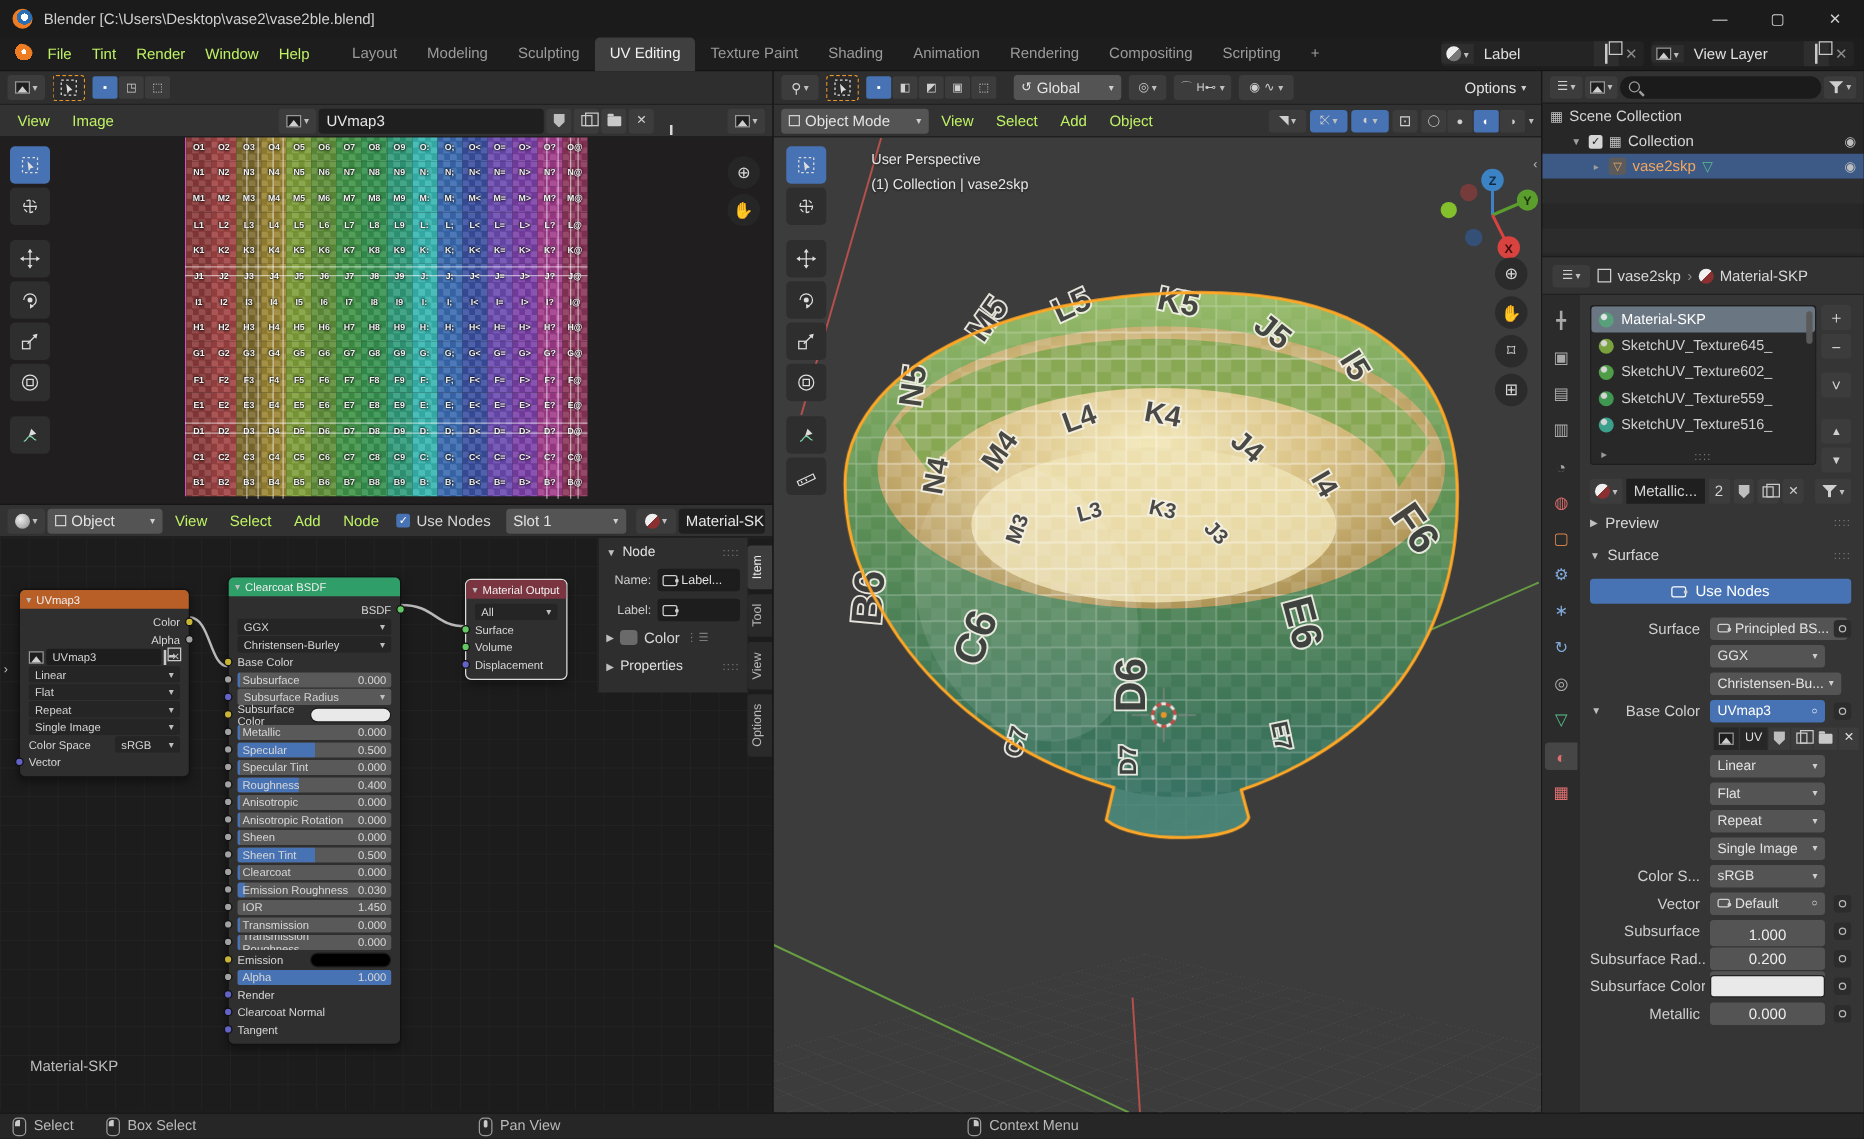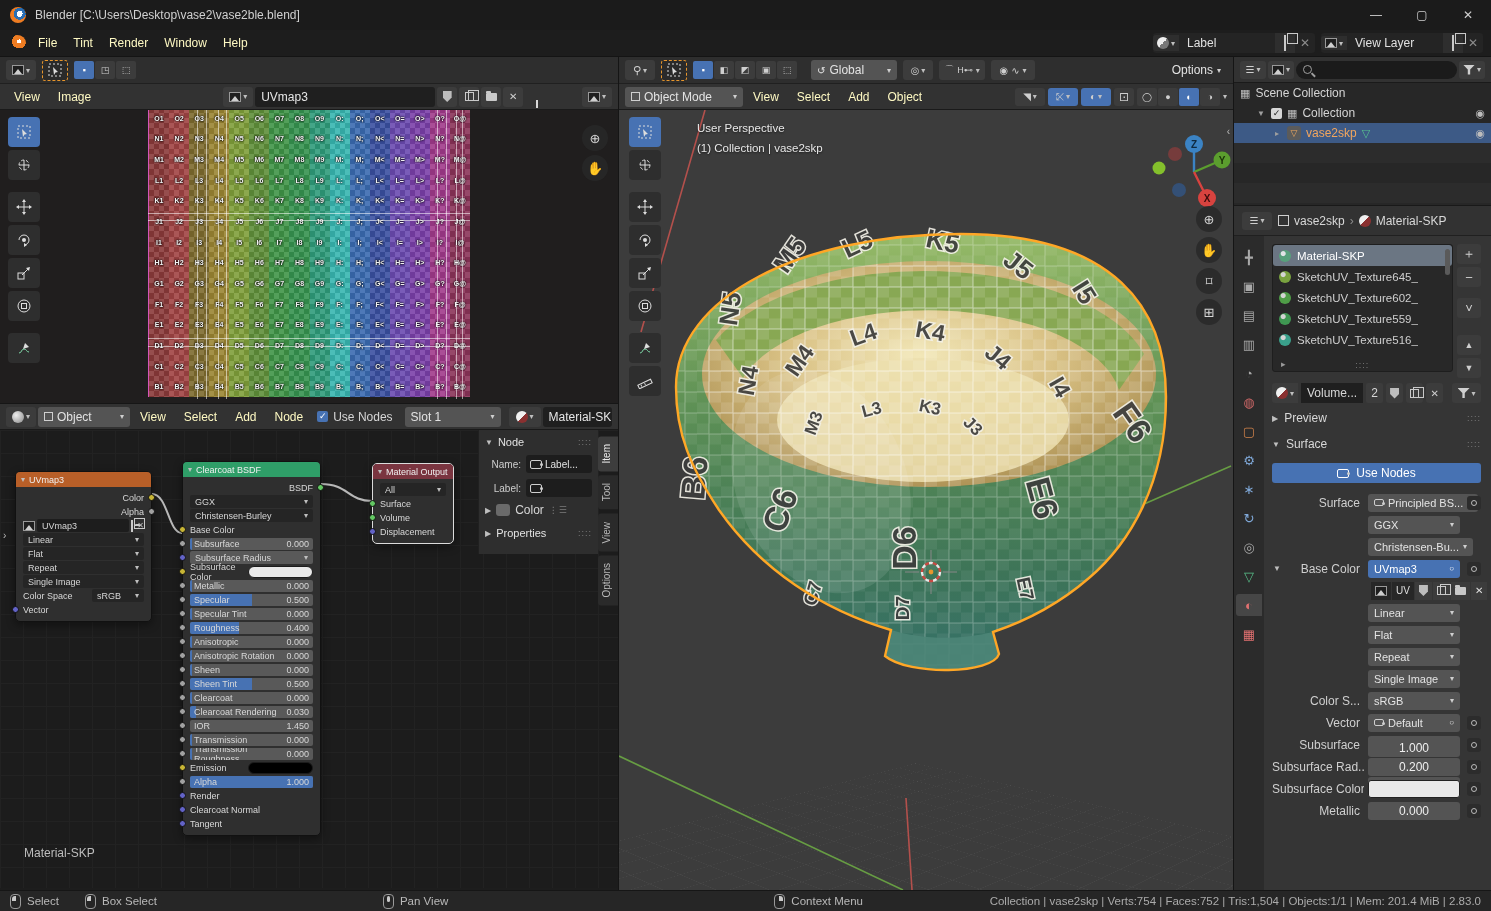"File" .menu-item { color: #fef9c3 -> #bef264 }
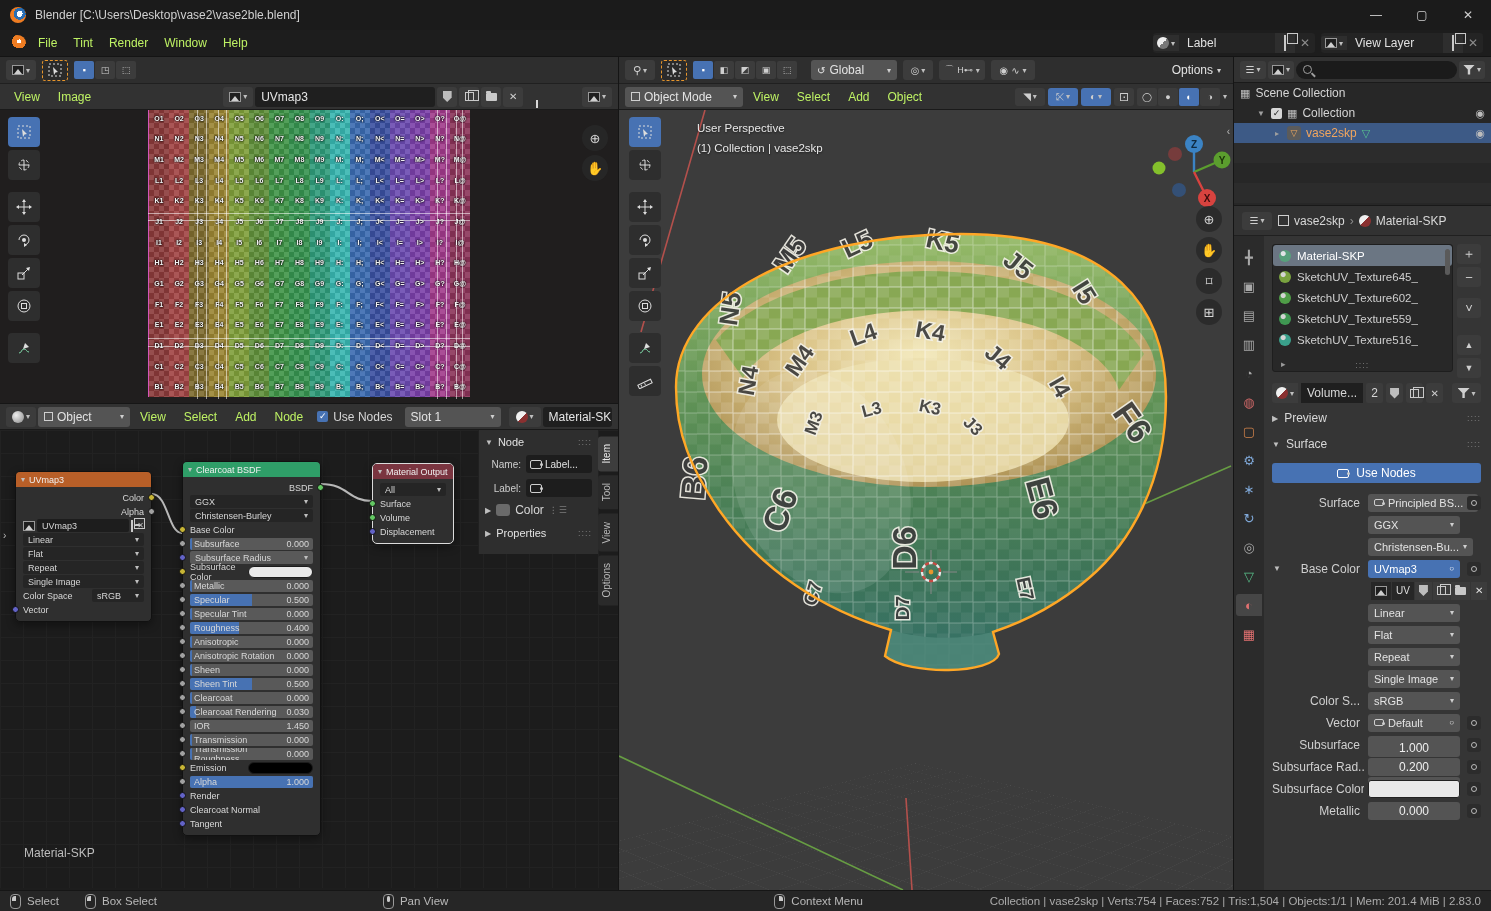"Layout" span.ws-tabs { html: none -> <span> <span>Layout</span> <span>Modeling</span> <span>Sculpting</span> <span>UV Editing</span> <span>Texture Paint</span> <span>Shading</span> <span>Animation</span> <span>Rendering</span> <span>Compositing</span> <span>Scripting</span> <span>+</span> </span> }
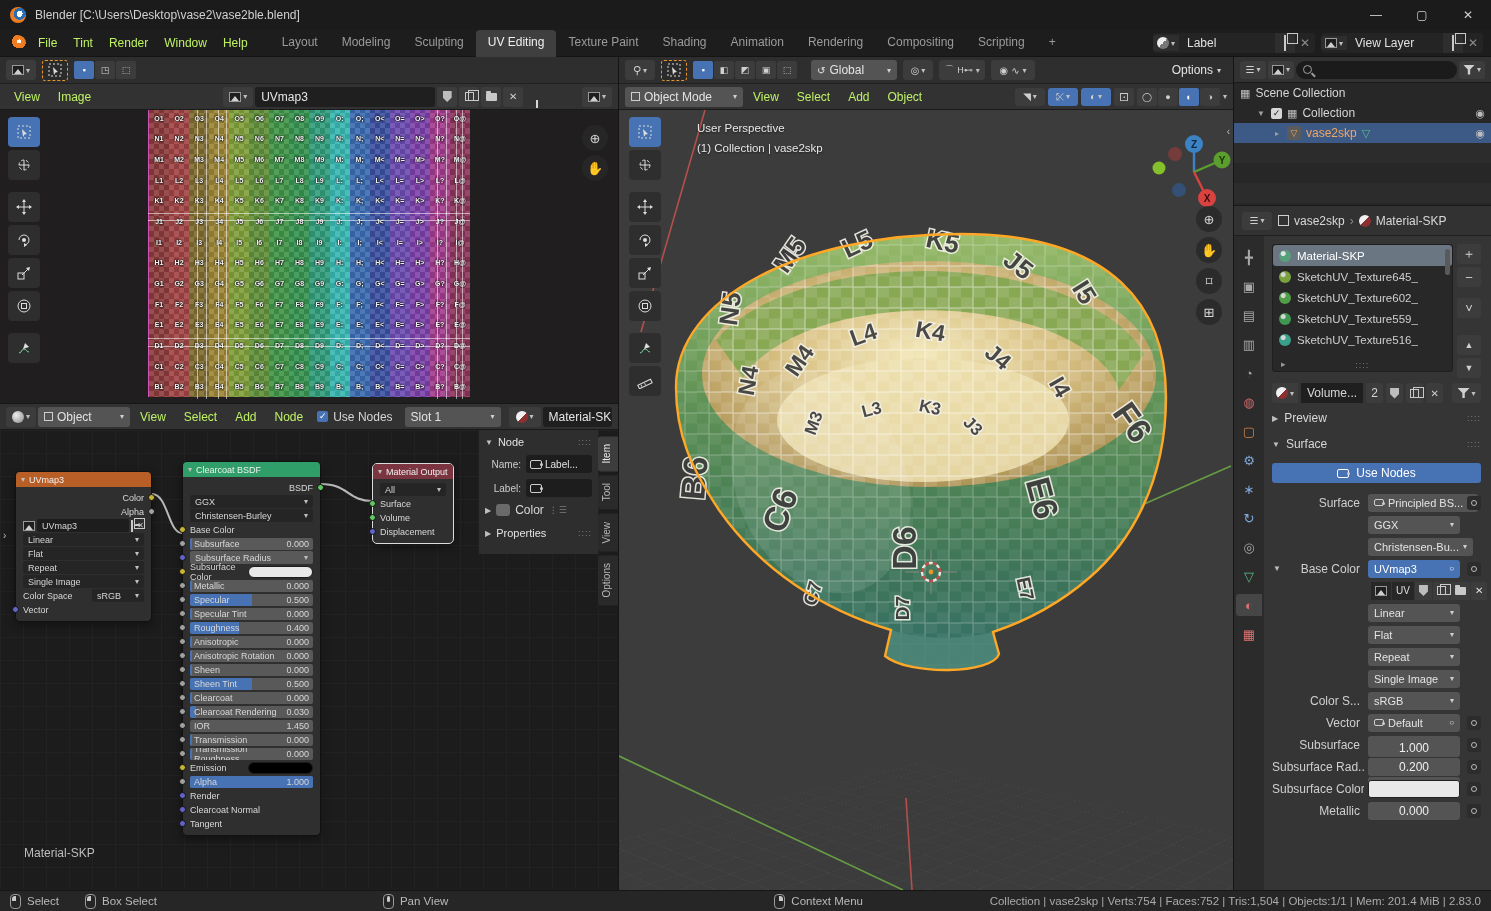"Volume..." span.name { text: Volume -> Metallic }
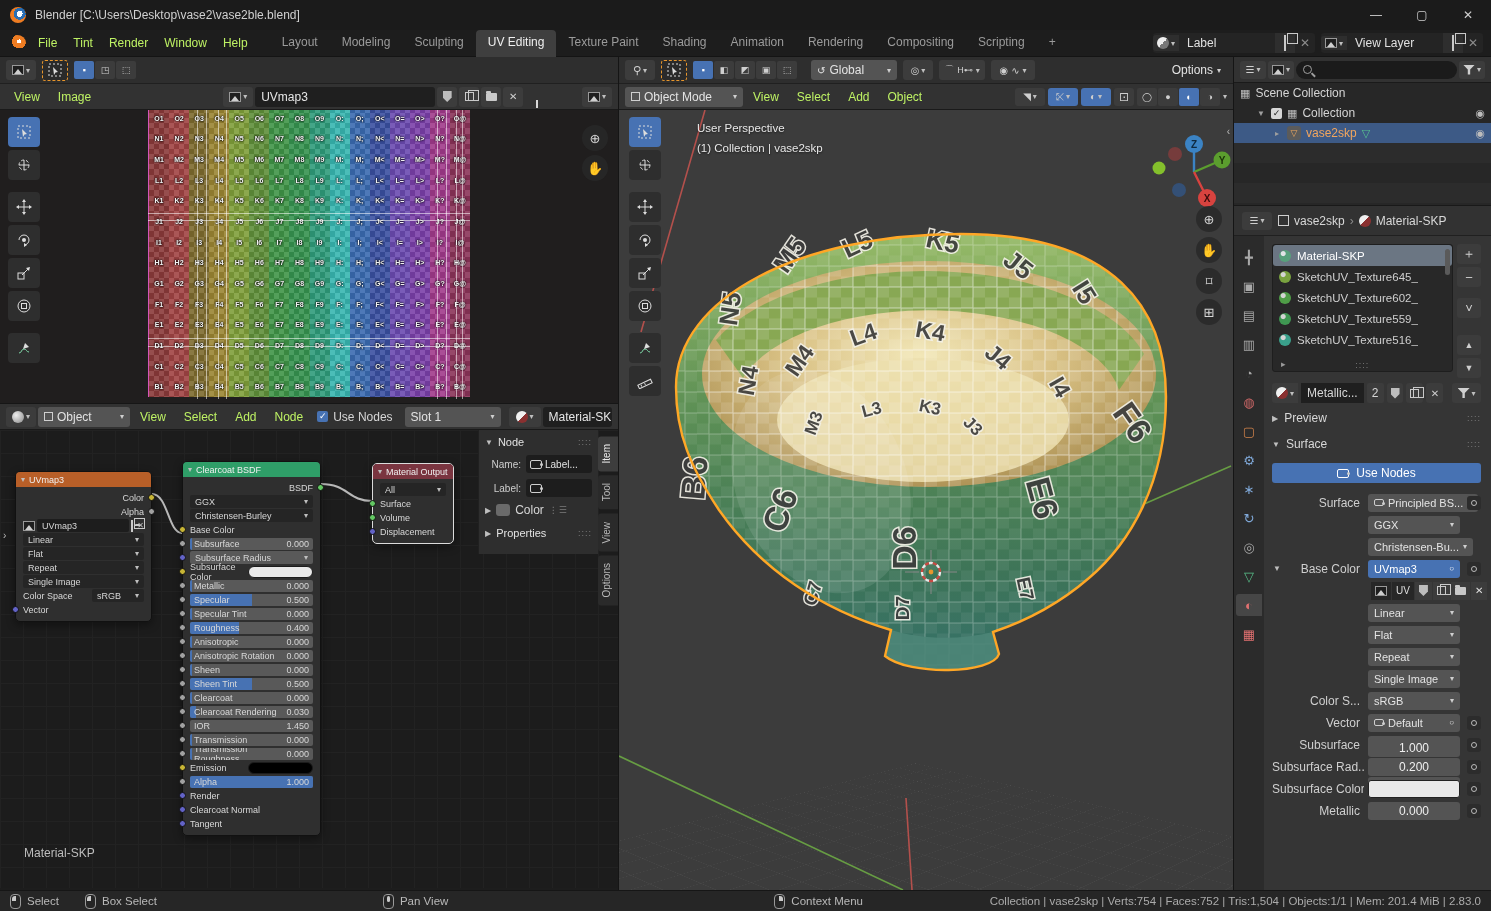"Clearcoat Rendering" span { text: Clearcoat Rendering -> Emission Roughness }
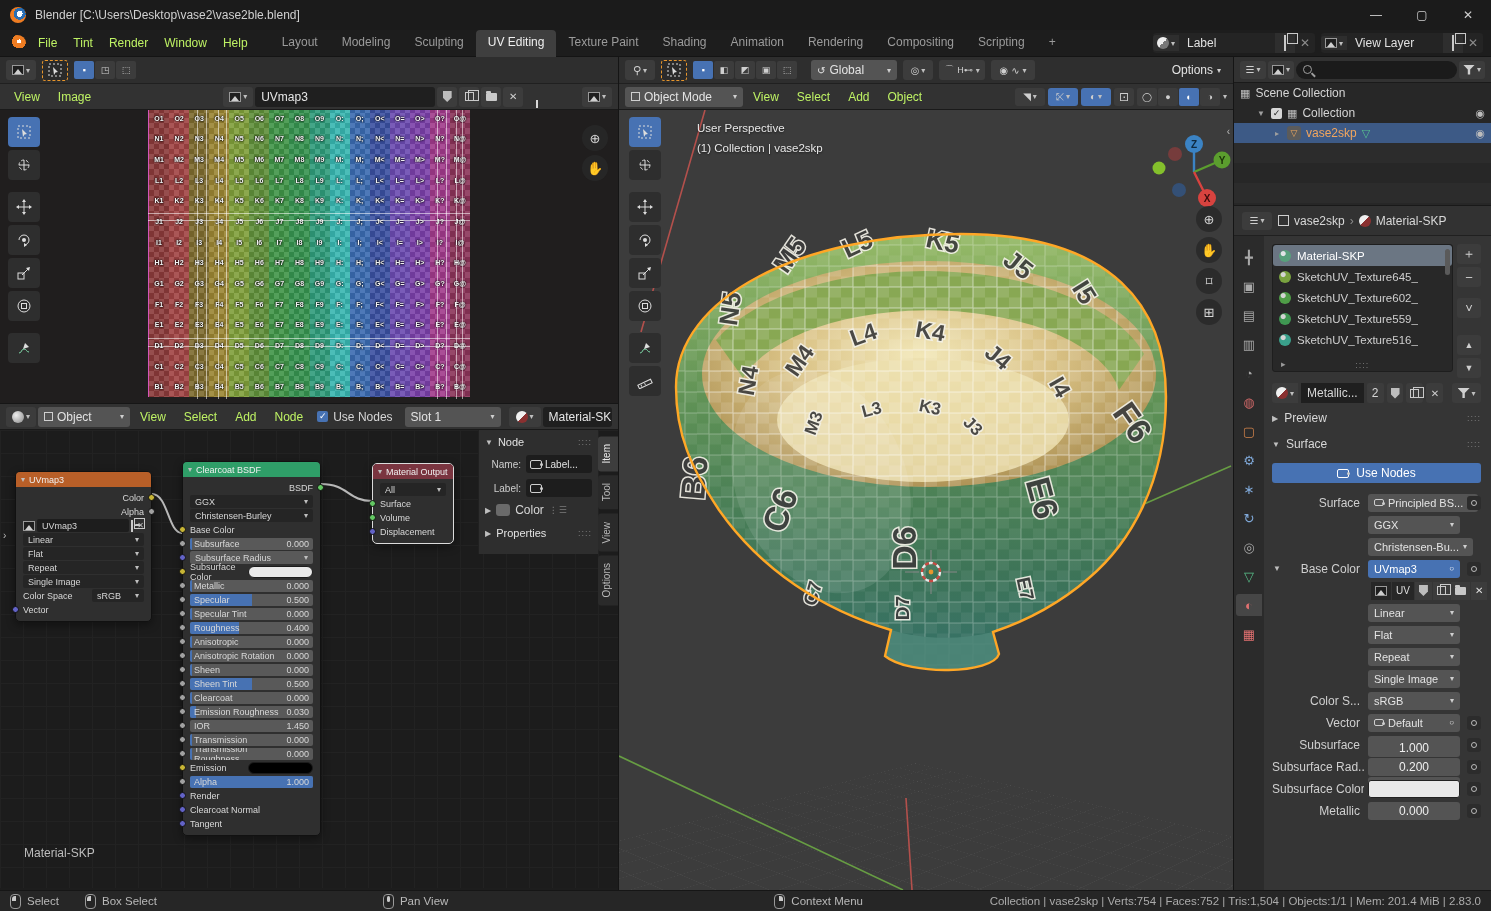"Collection | vase2skp | Verts:754" span.stats { html: <span>Collection | vase2skp | Verts:754 | Faces:752 | Tris:1,504 | Objects:1/1 | Mem: 201.4 MiB | 2.83.0</span> -> none }
